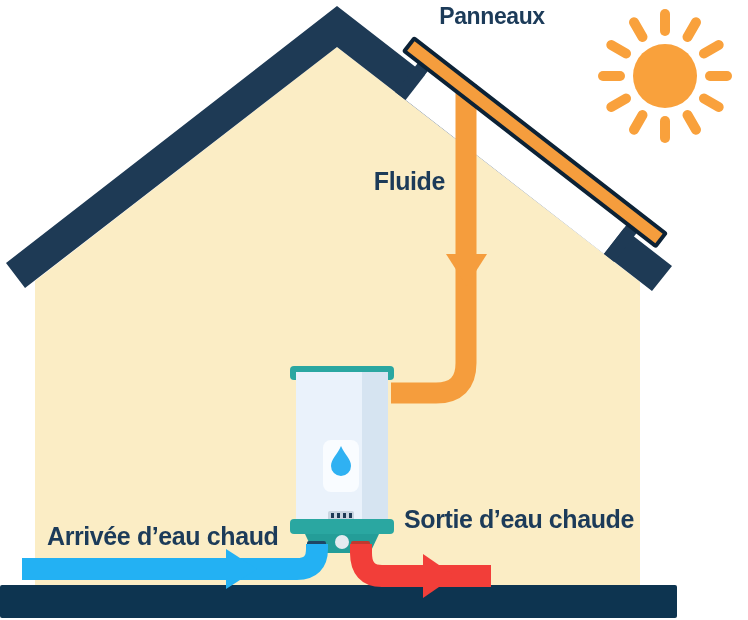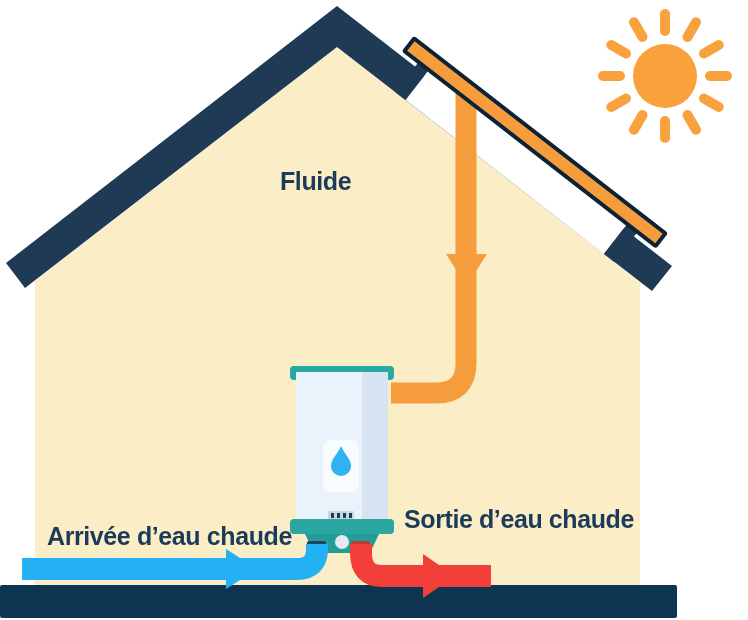"Panneaux" div { html: none -> <div>Panneaux</div> }
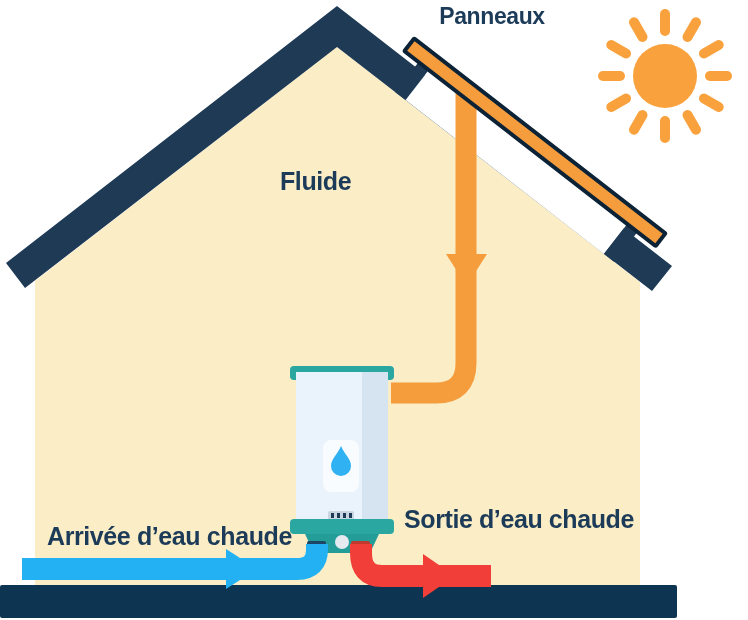"Fluide" .label.right { text-align: none -> right }
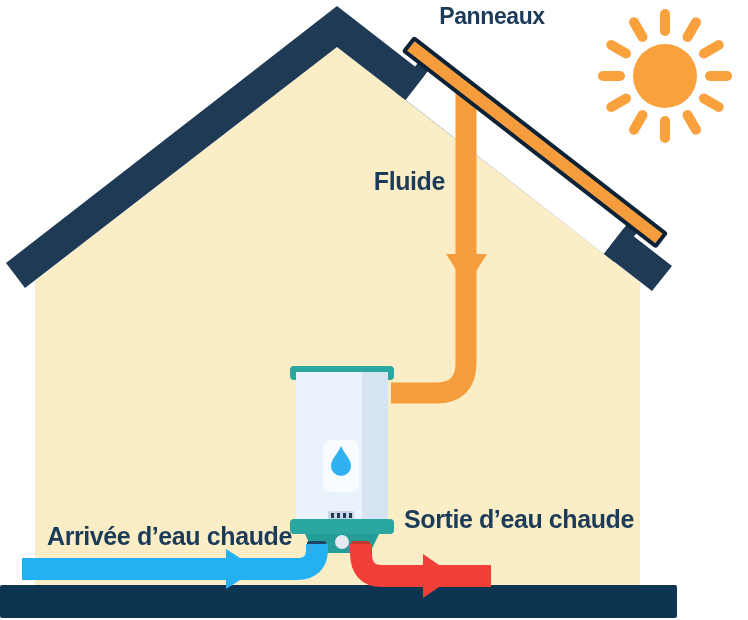"Arrivée d’eau chaude" div.label { text: chaude -> chaud }
